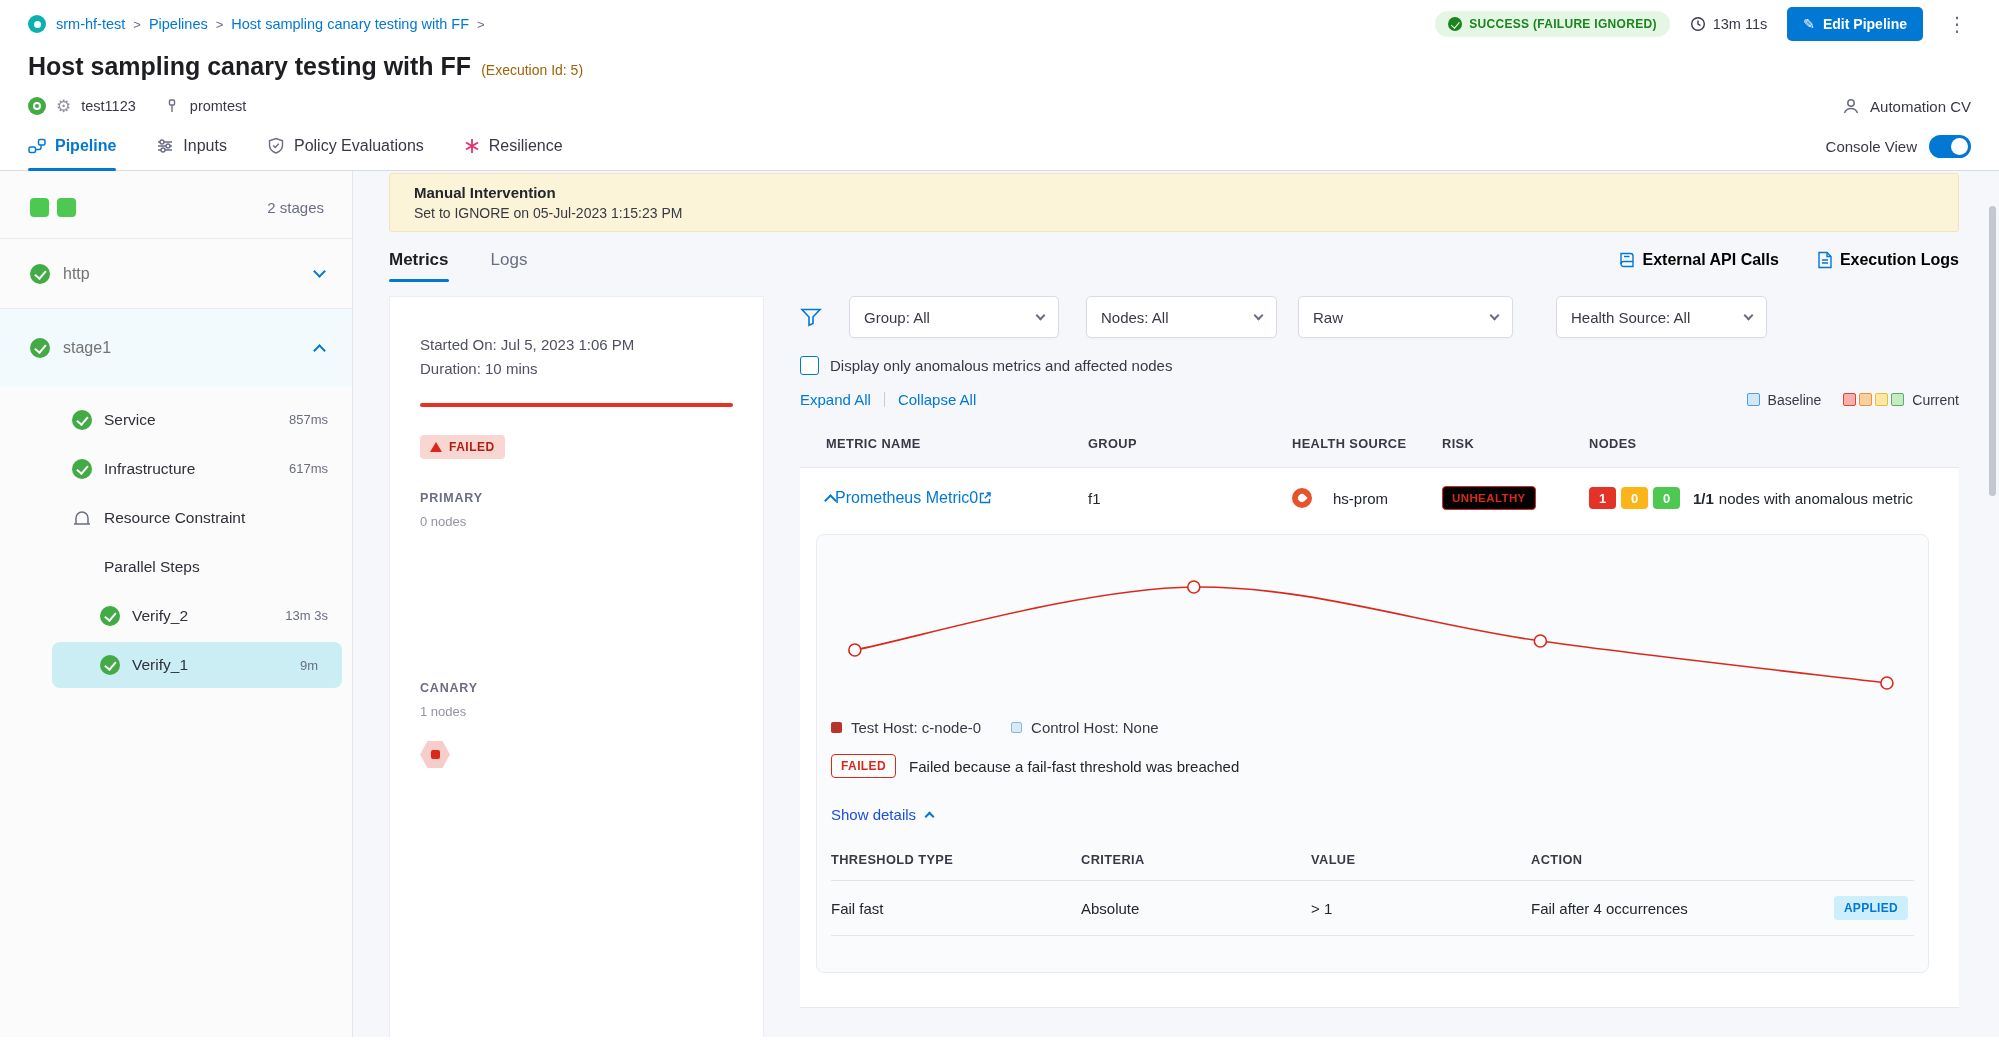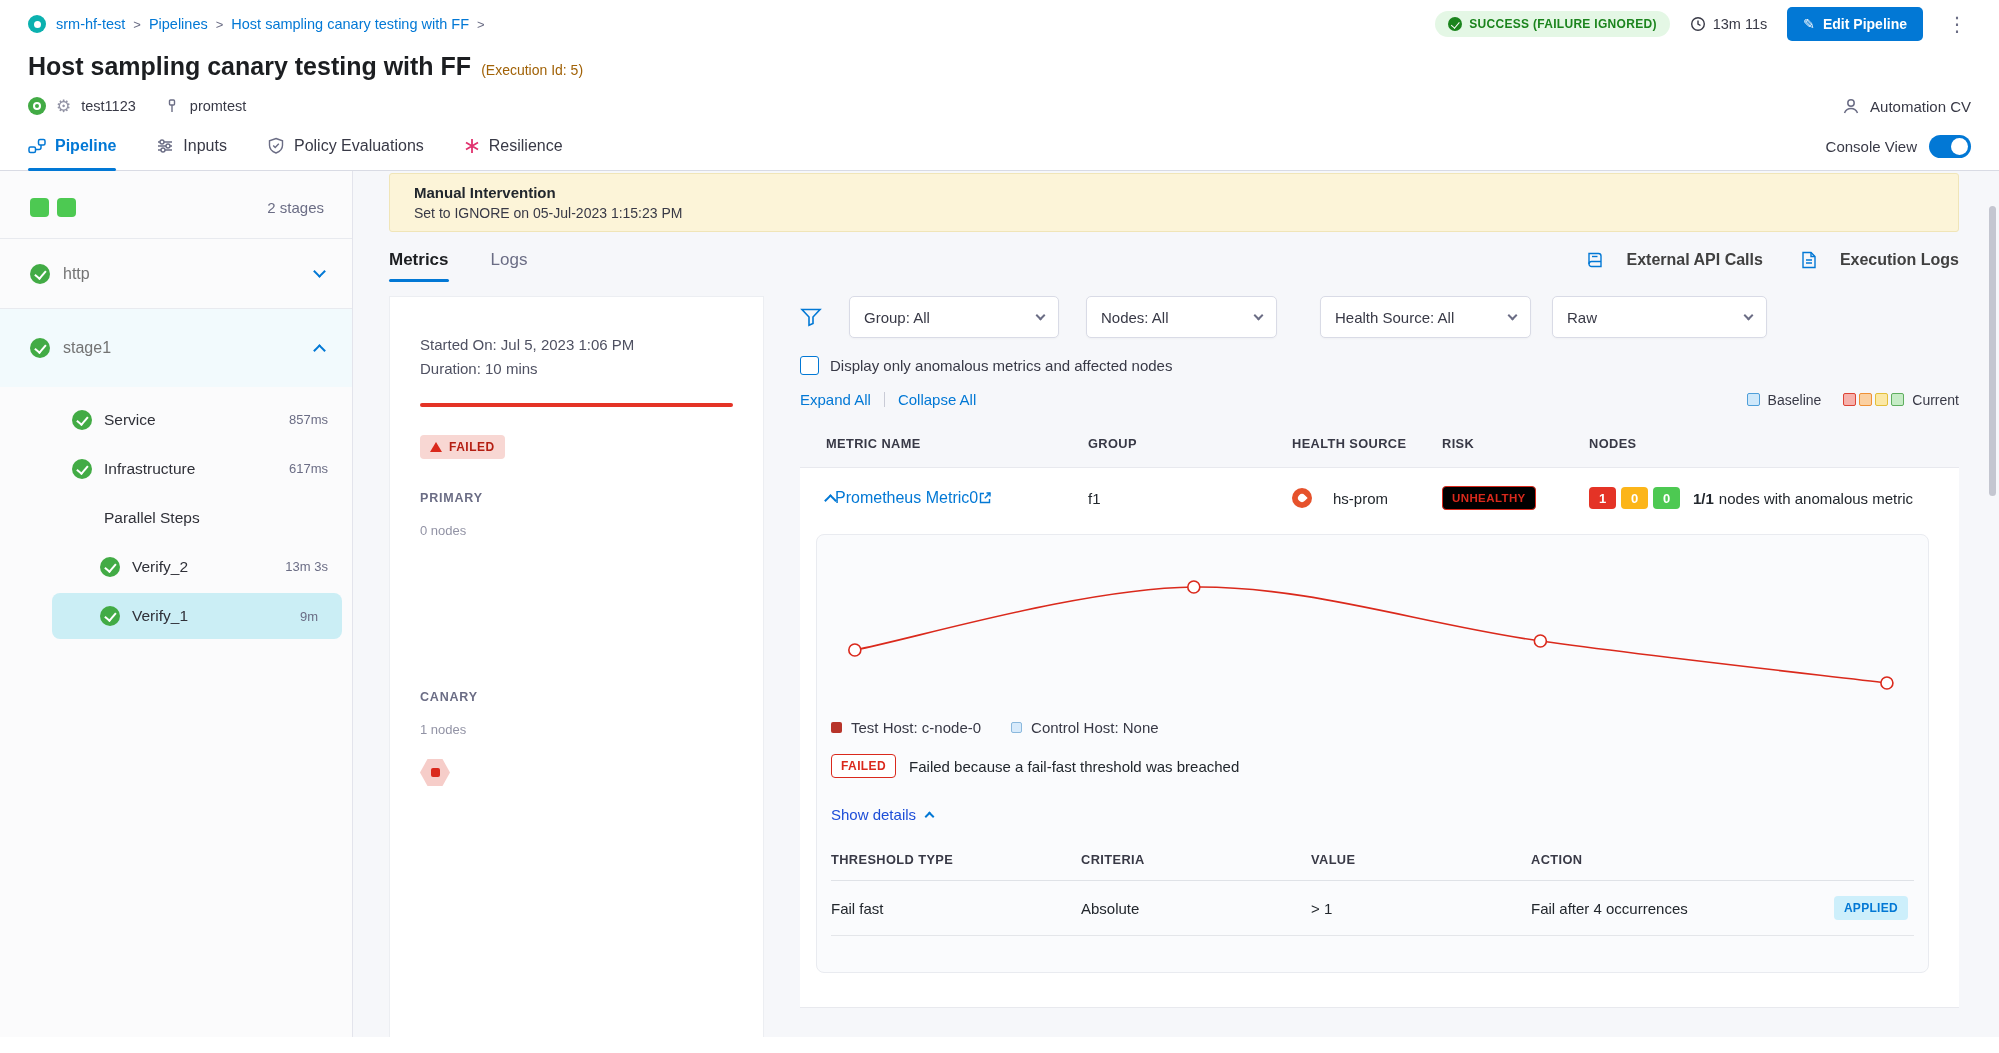"External API Calls" .slink { color: #404040 -> #000000; gap: 23px -> 7px }
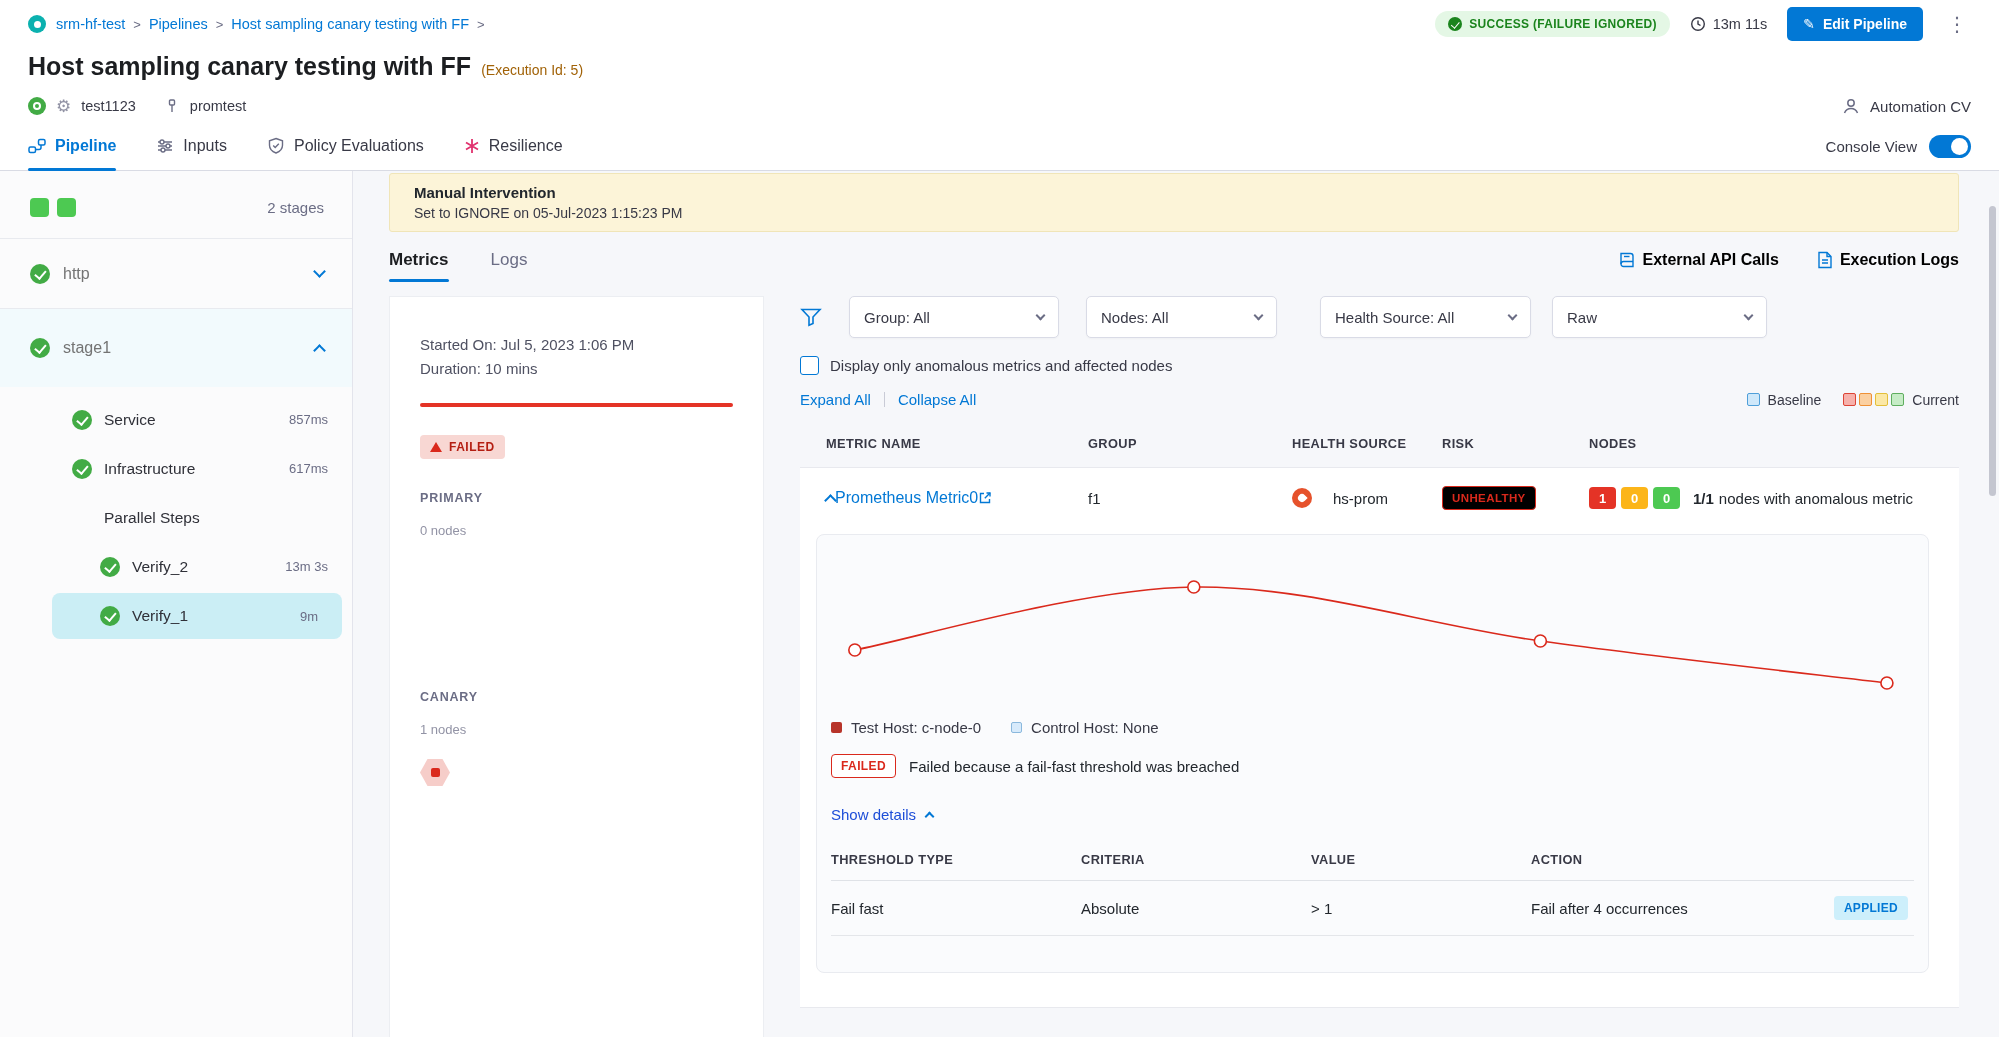"Health Source: All" div.select { order: before "Raw" -> after "Raw" }
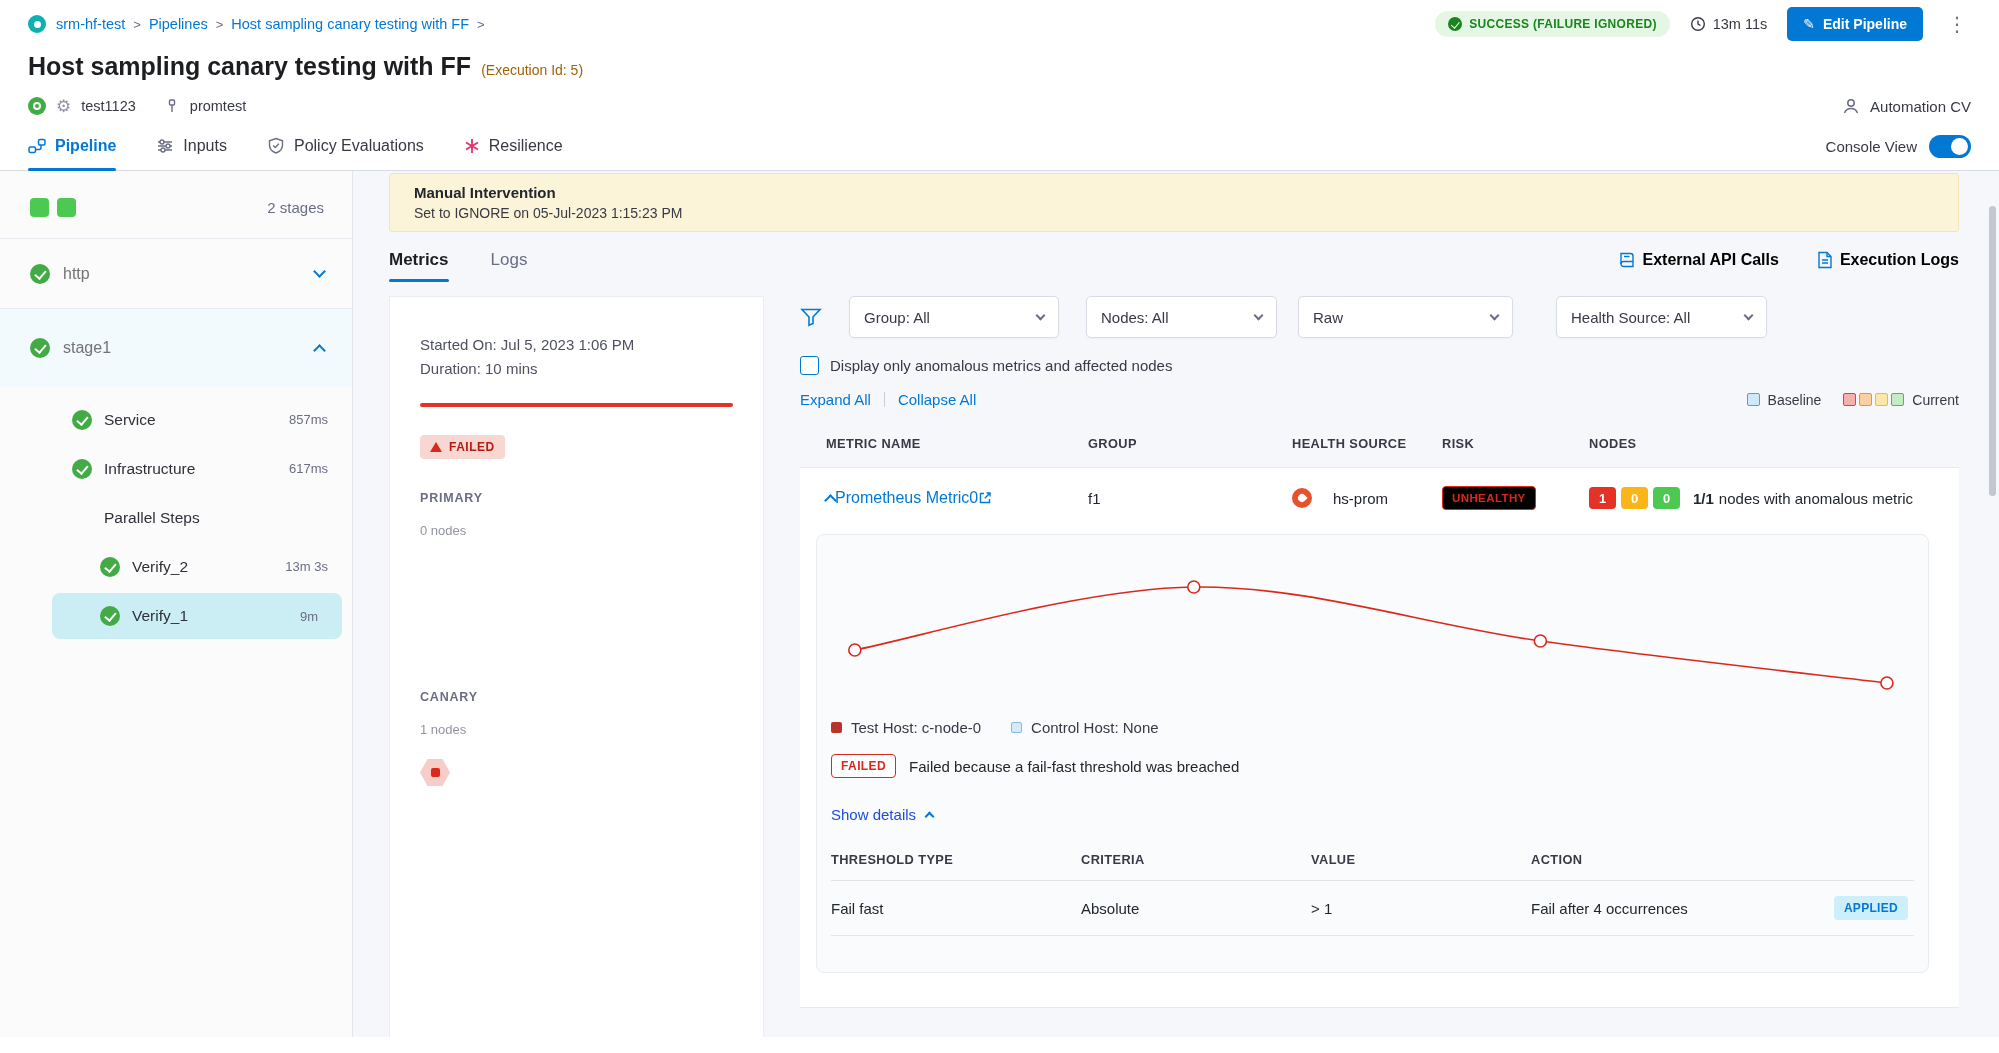"Resource Constraint" div.step { html: none -> <div> <svg> <path></path> <path></path> </svg> <span>Resource Constraint</span> <span></span> </div> }
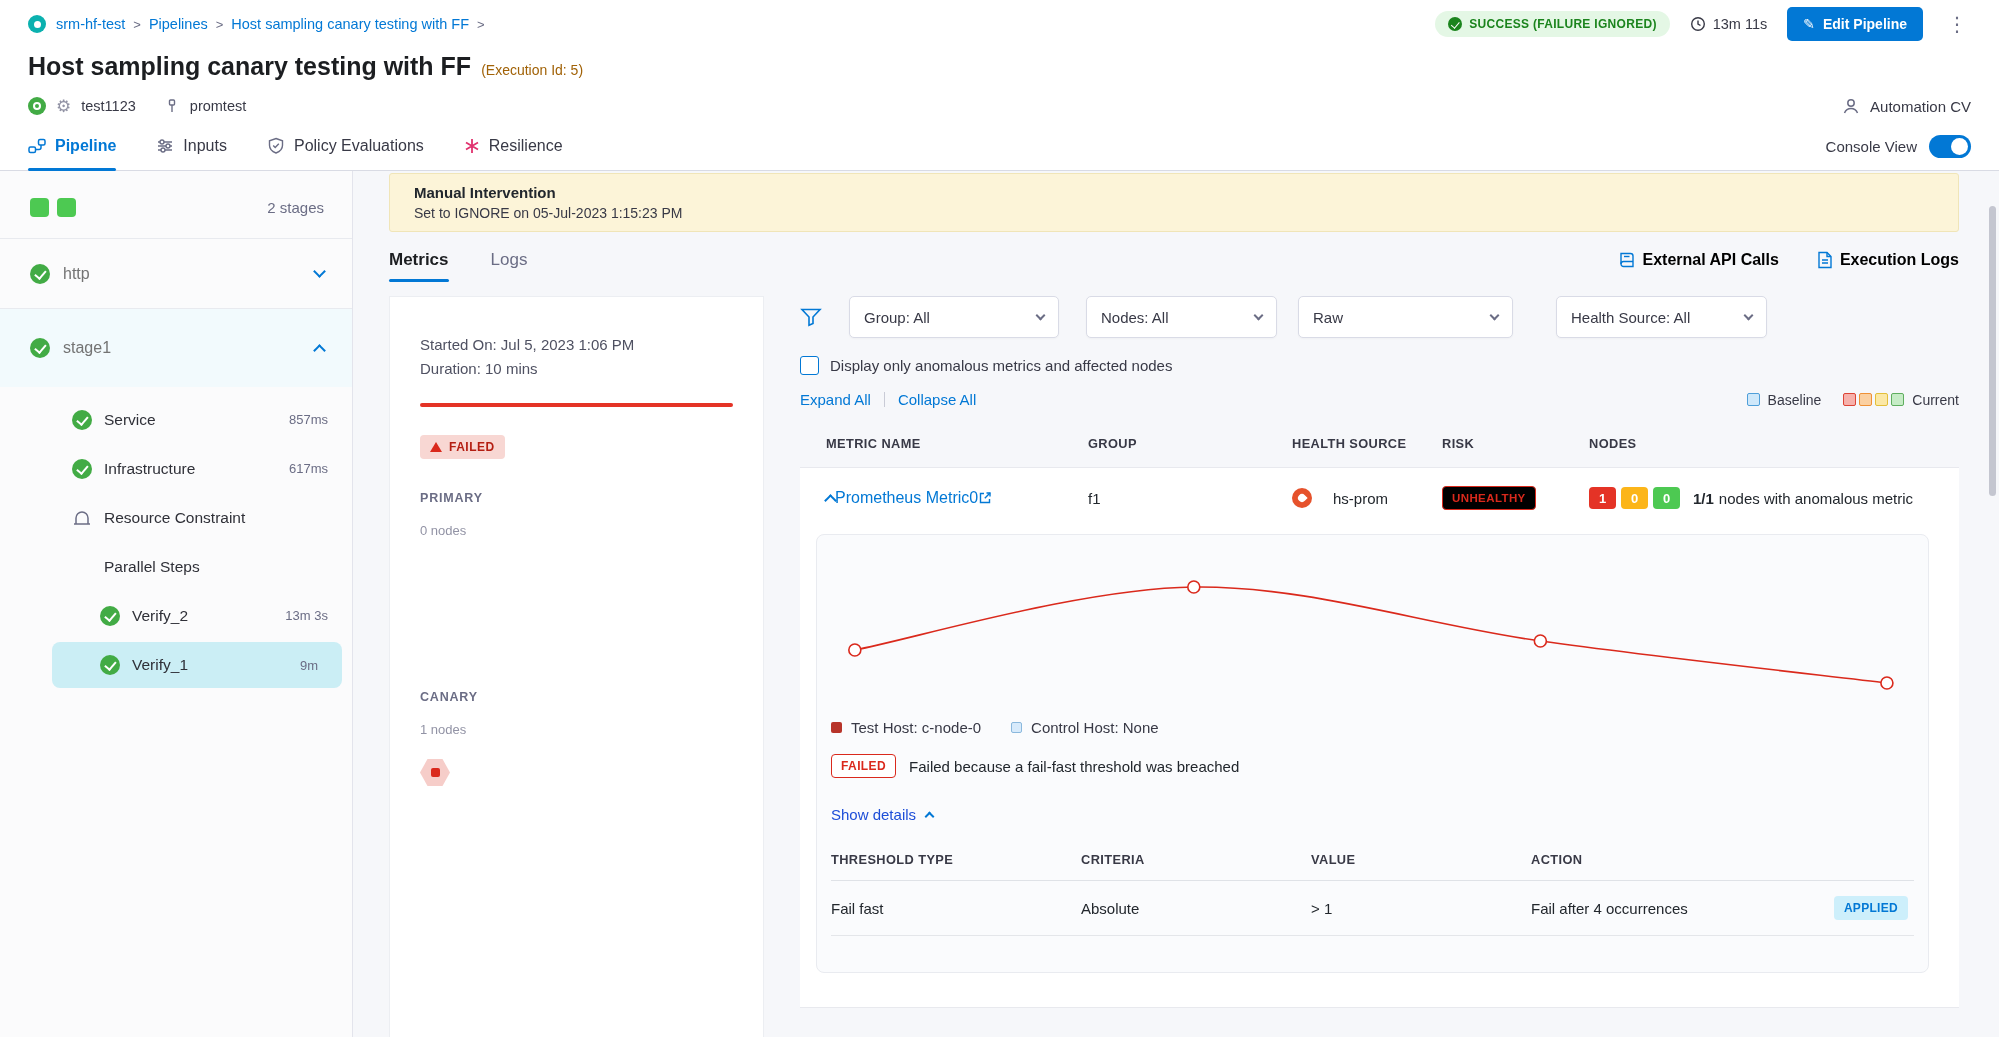"0 nodes" .group-sub { margin-top: 18px -> 9px }
